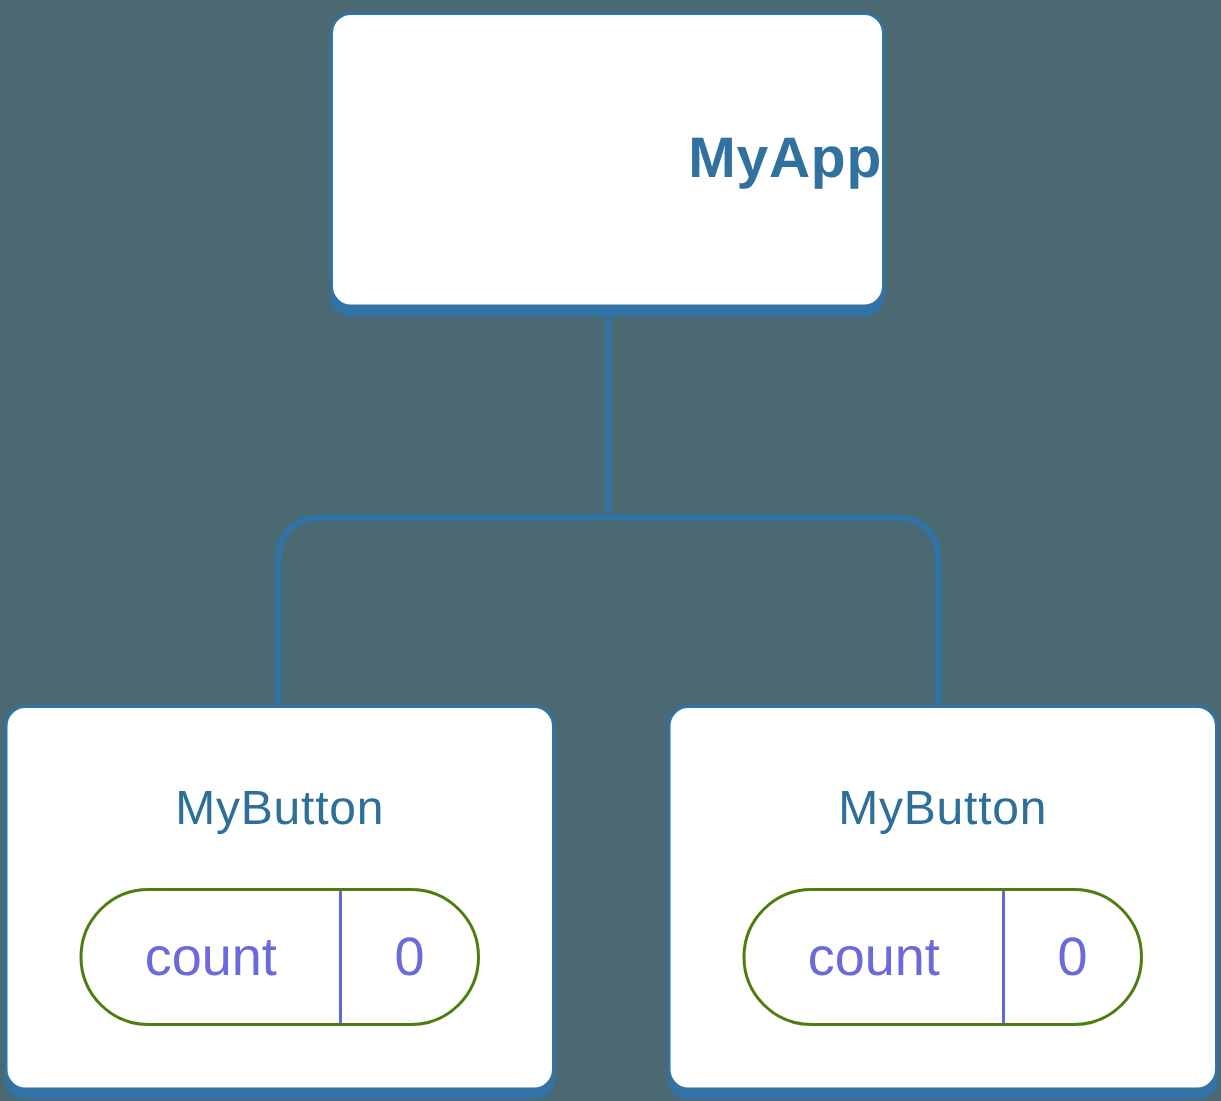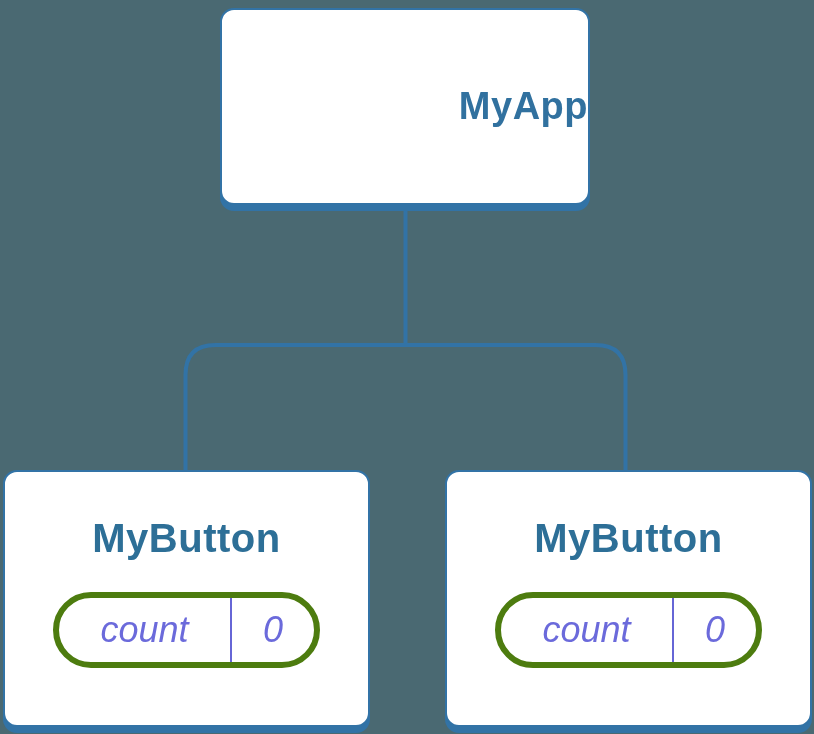"MyButton" .button-title { font-size: 40px -> 32px; font-weight: bold -> normal }
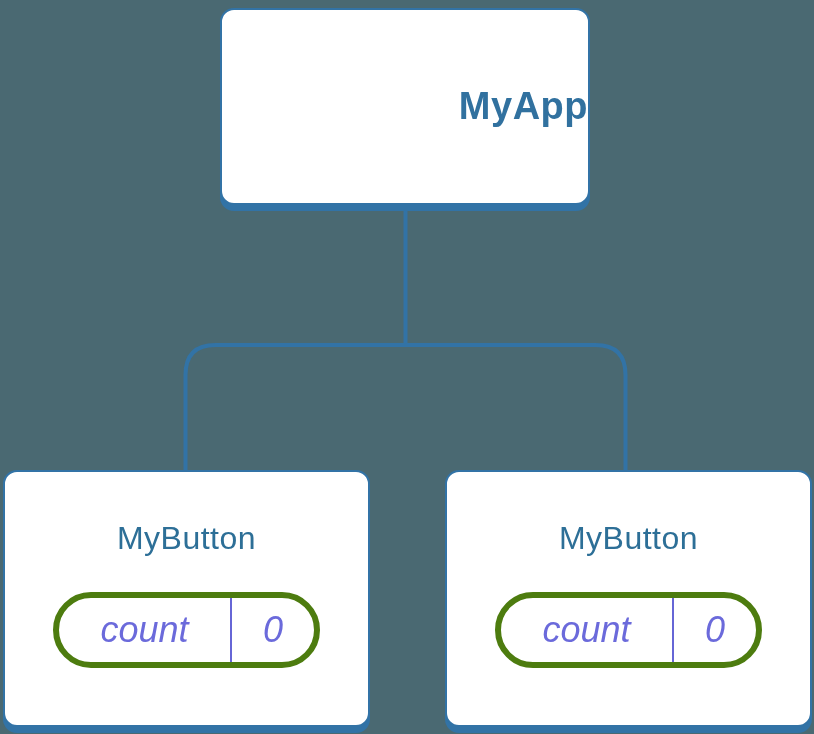"count" .state-pill { border: 6px solid #4d7c0f -> 2px solid #4d7c0f; font-style: italic -> none; height: 76px -> 92px }
